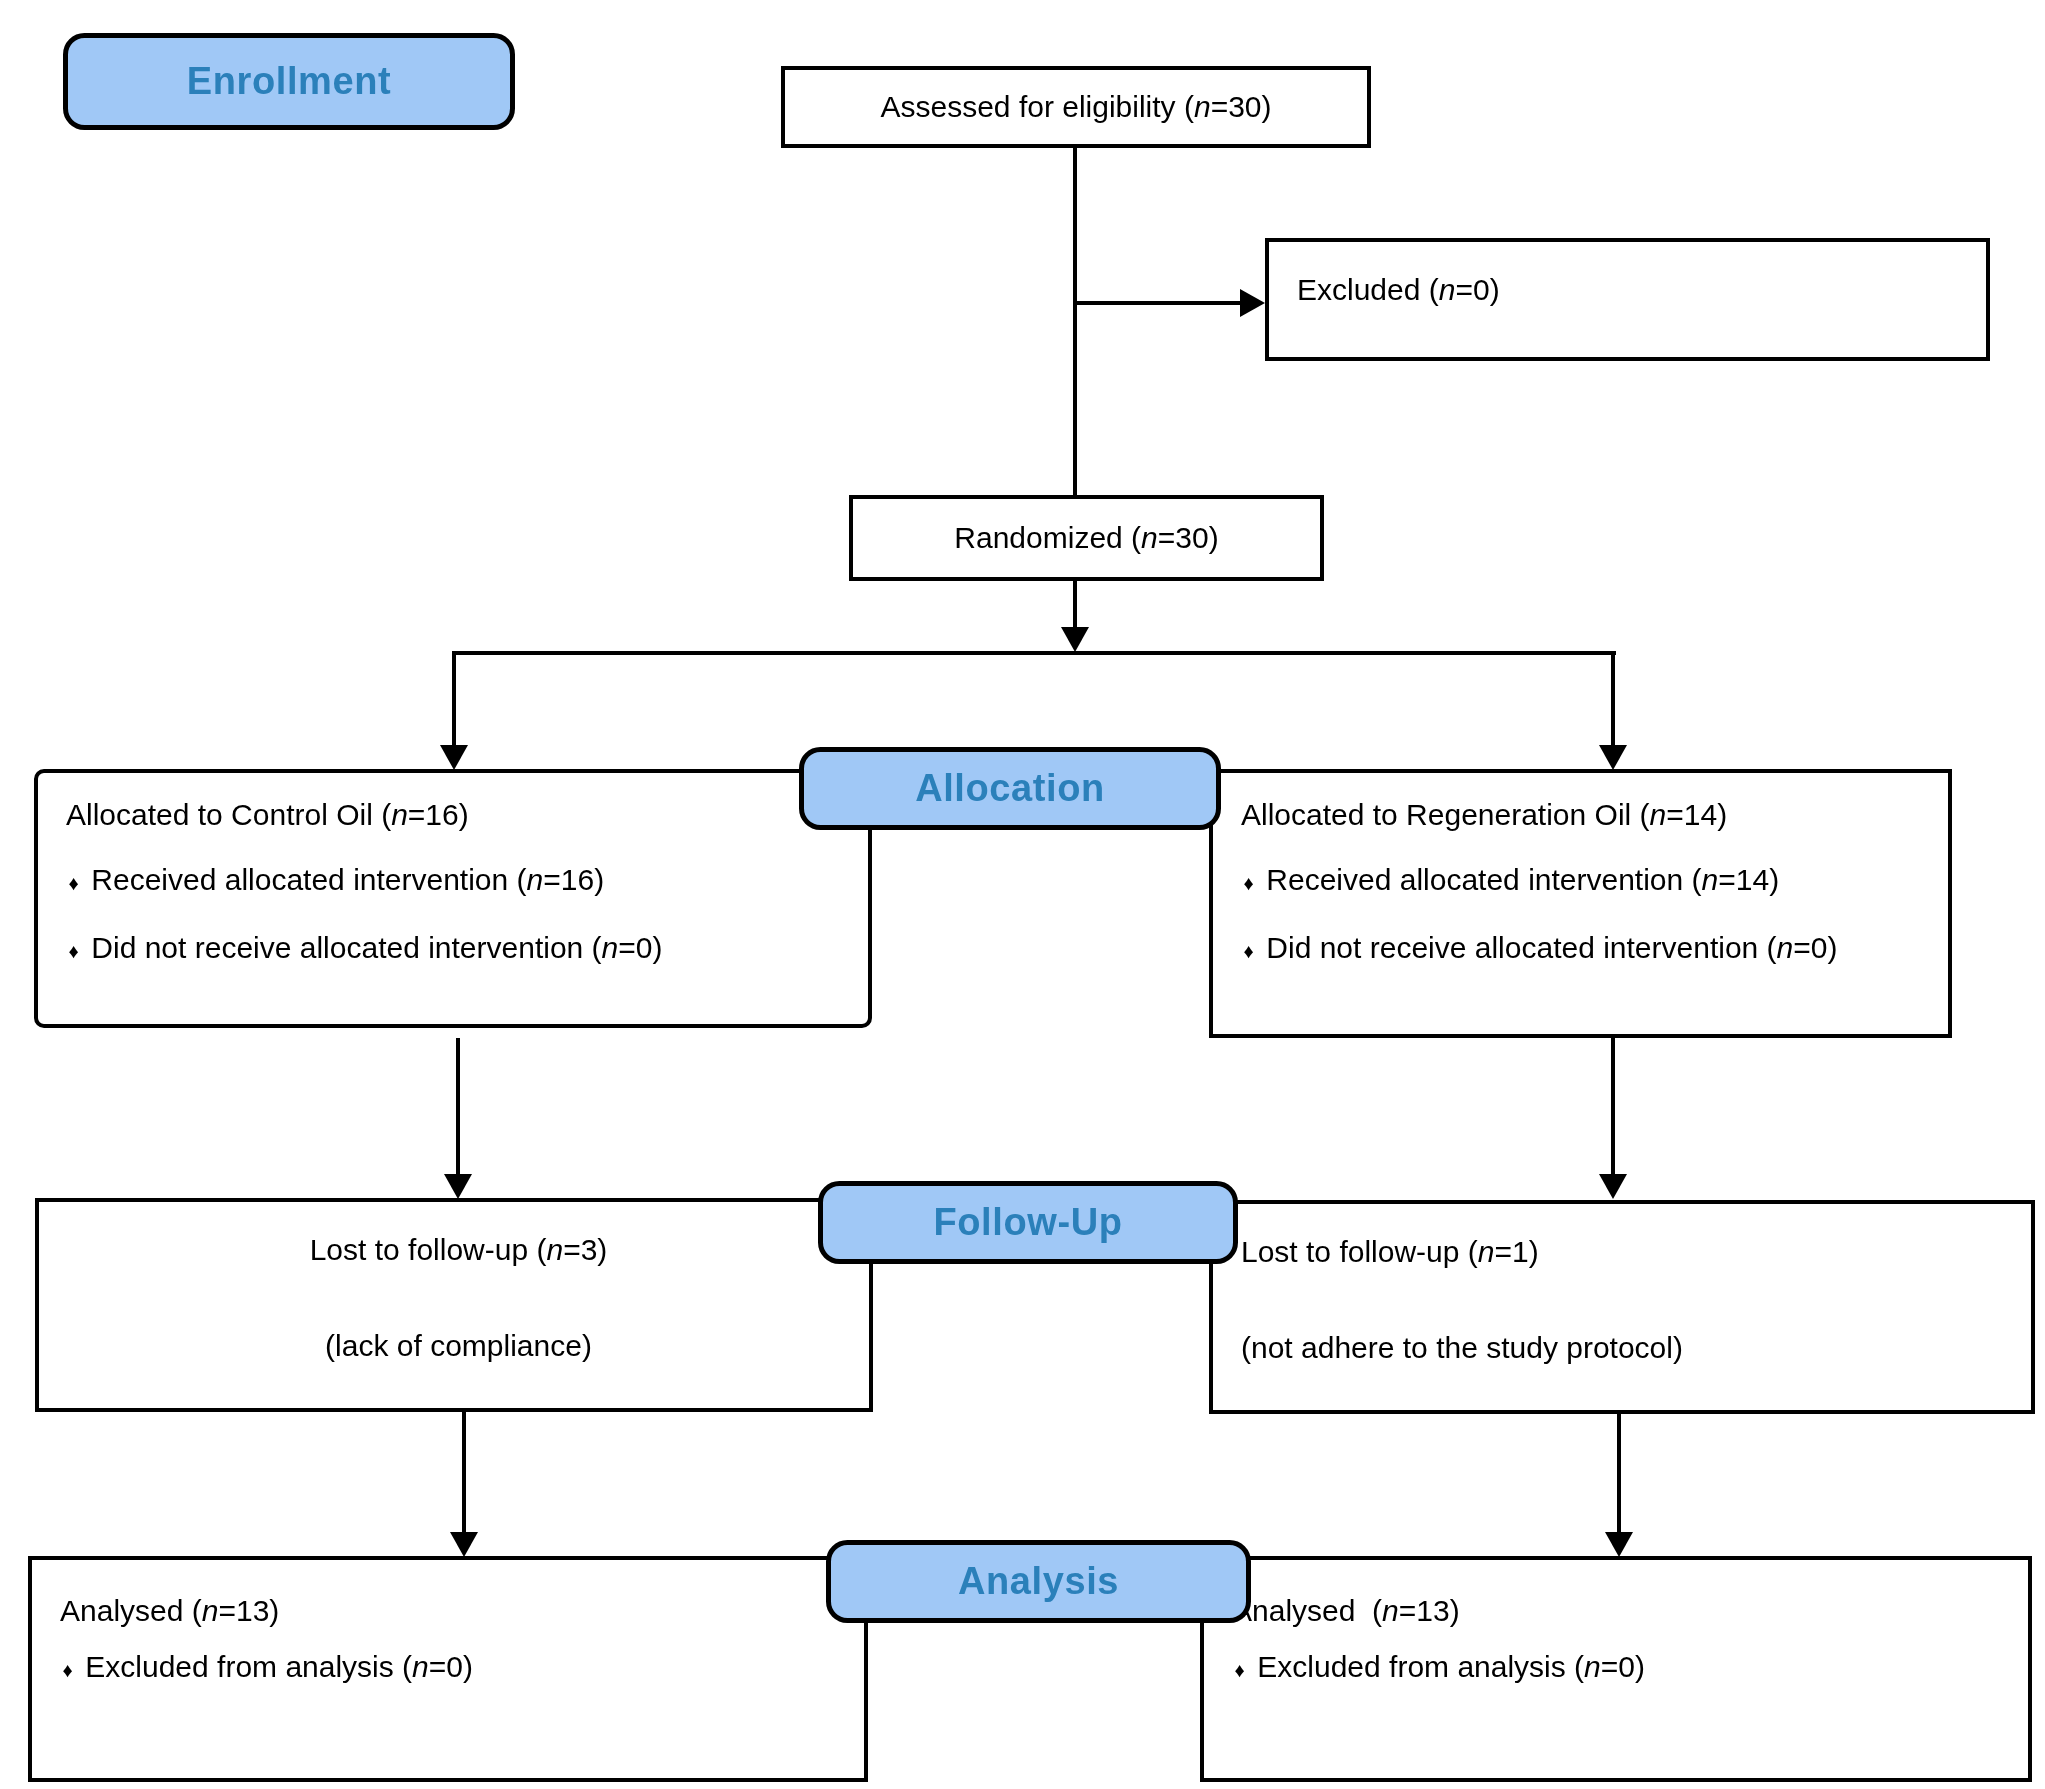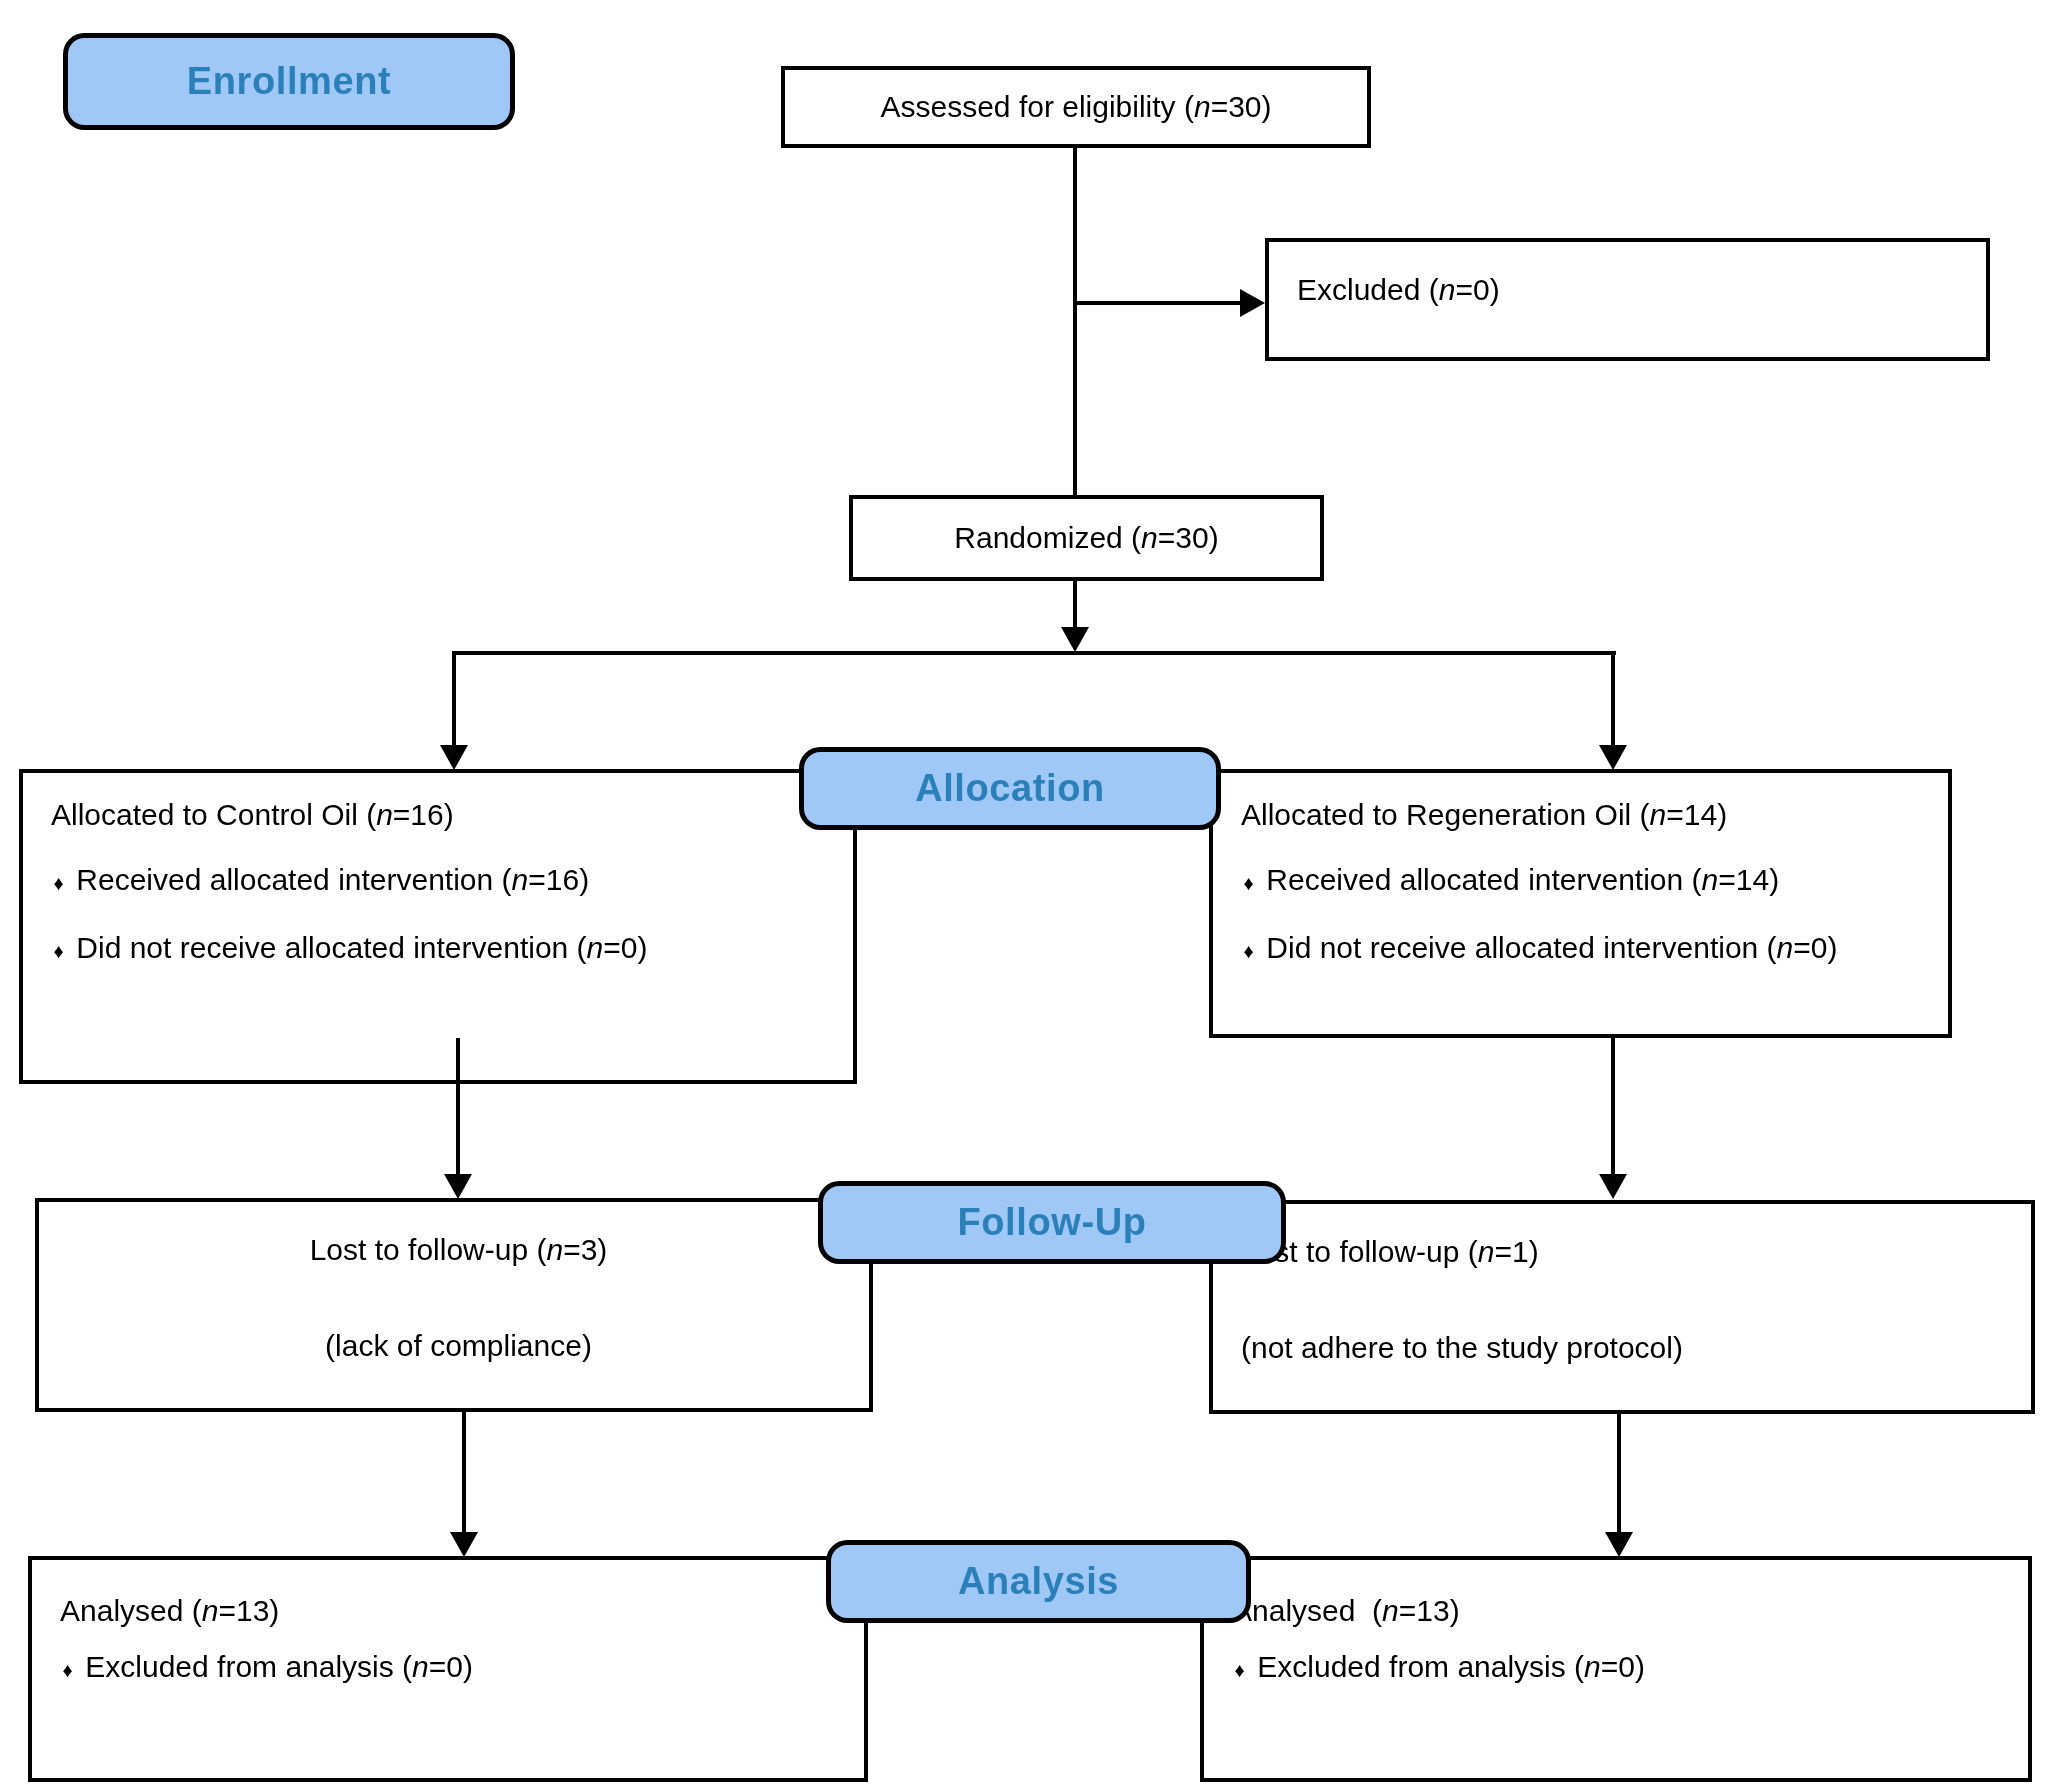"Allocated to Control Oil (n=16)" div.fbox { border-radius: none -> 10px; height: 315px -> 259px; left: 19px -> 34px }
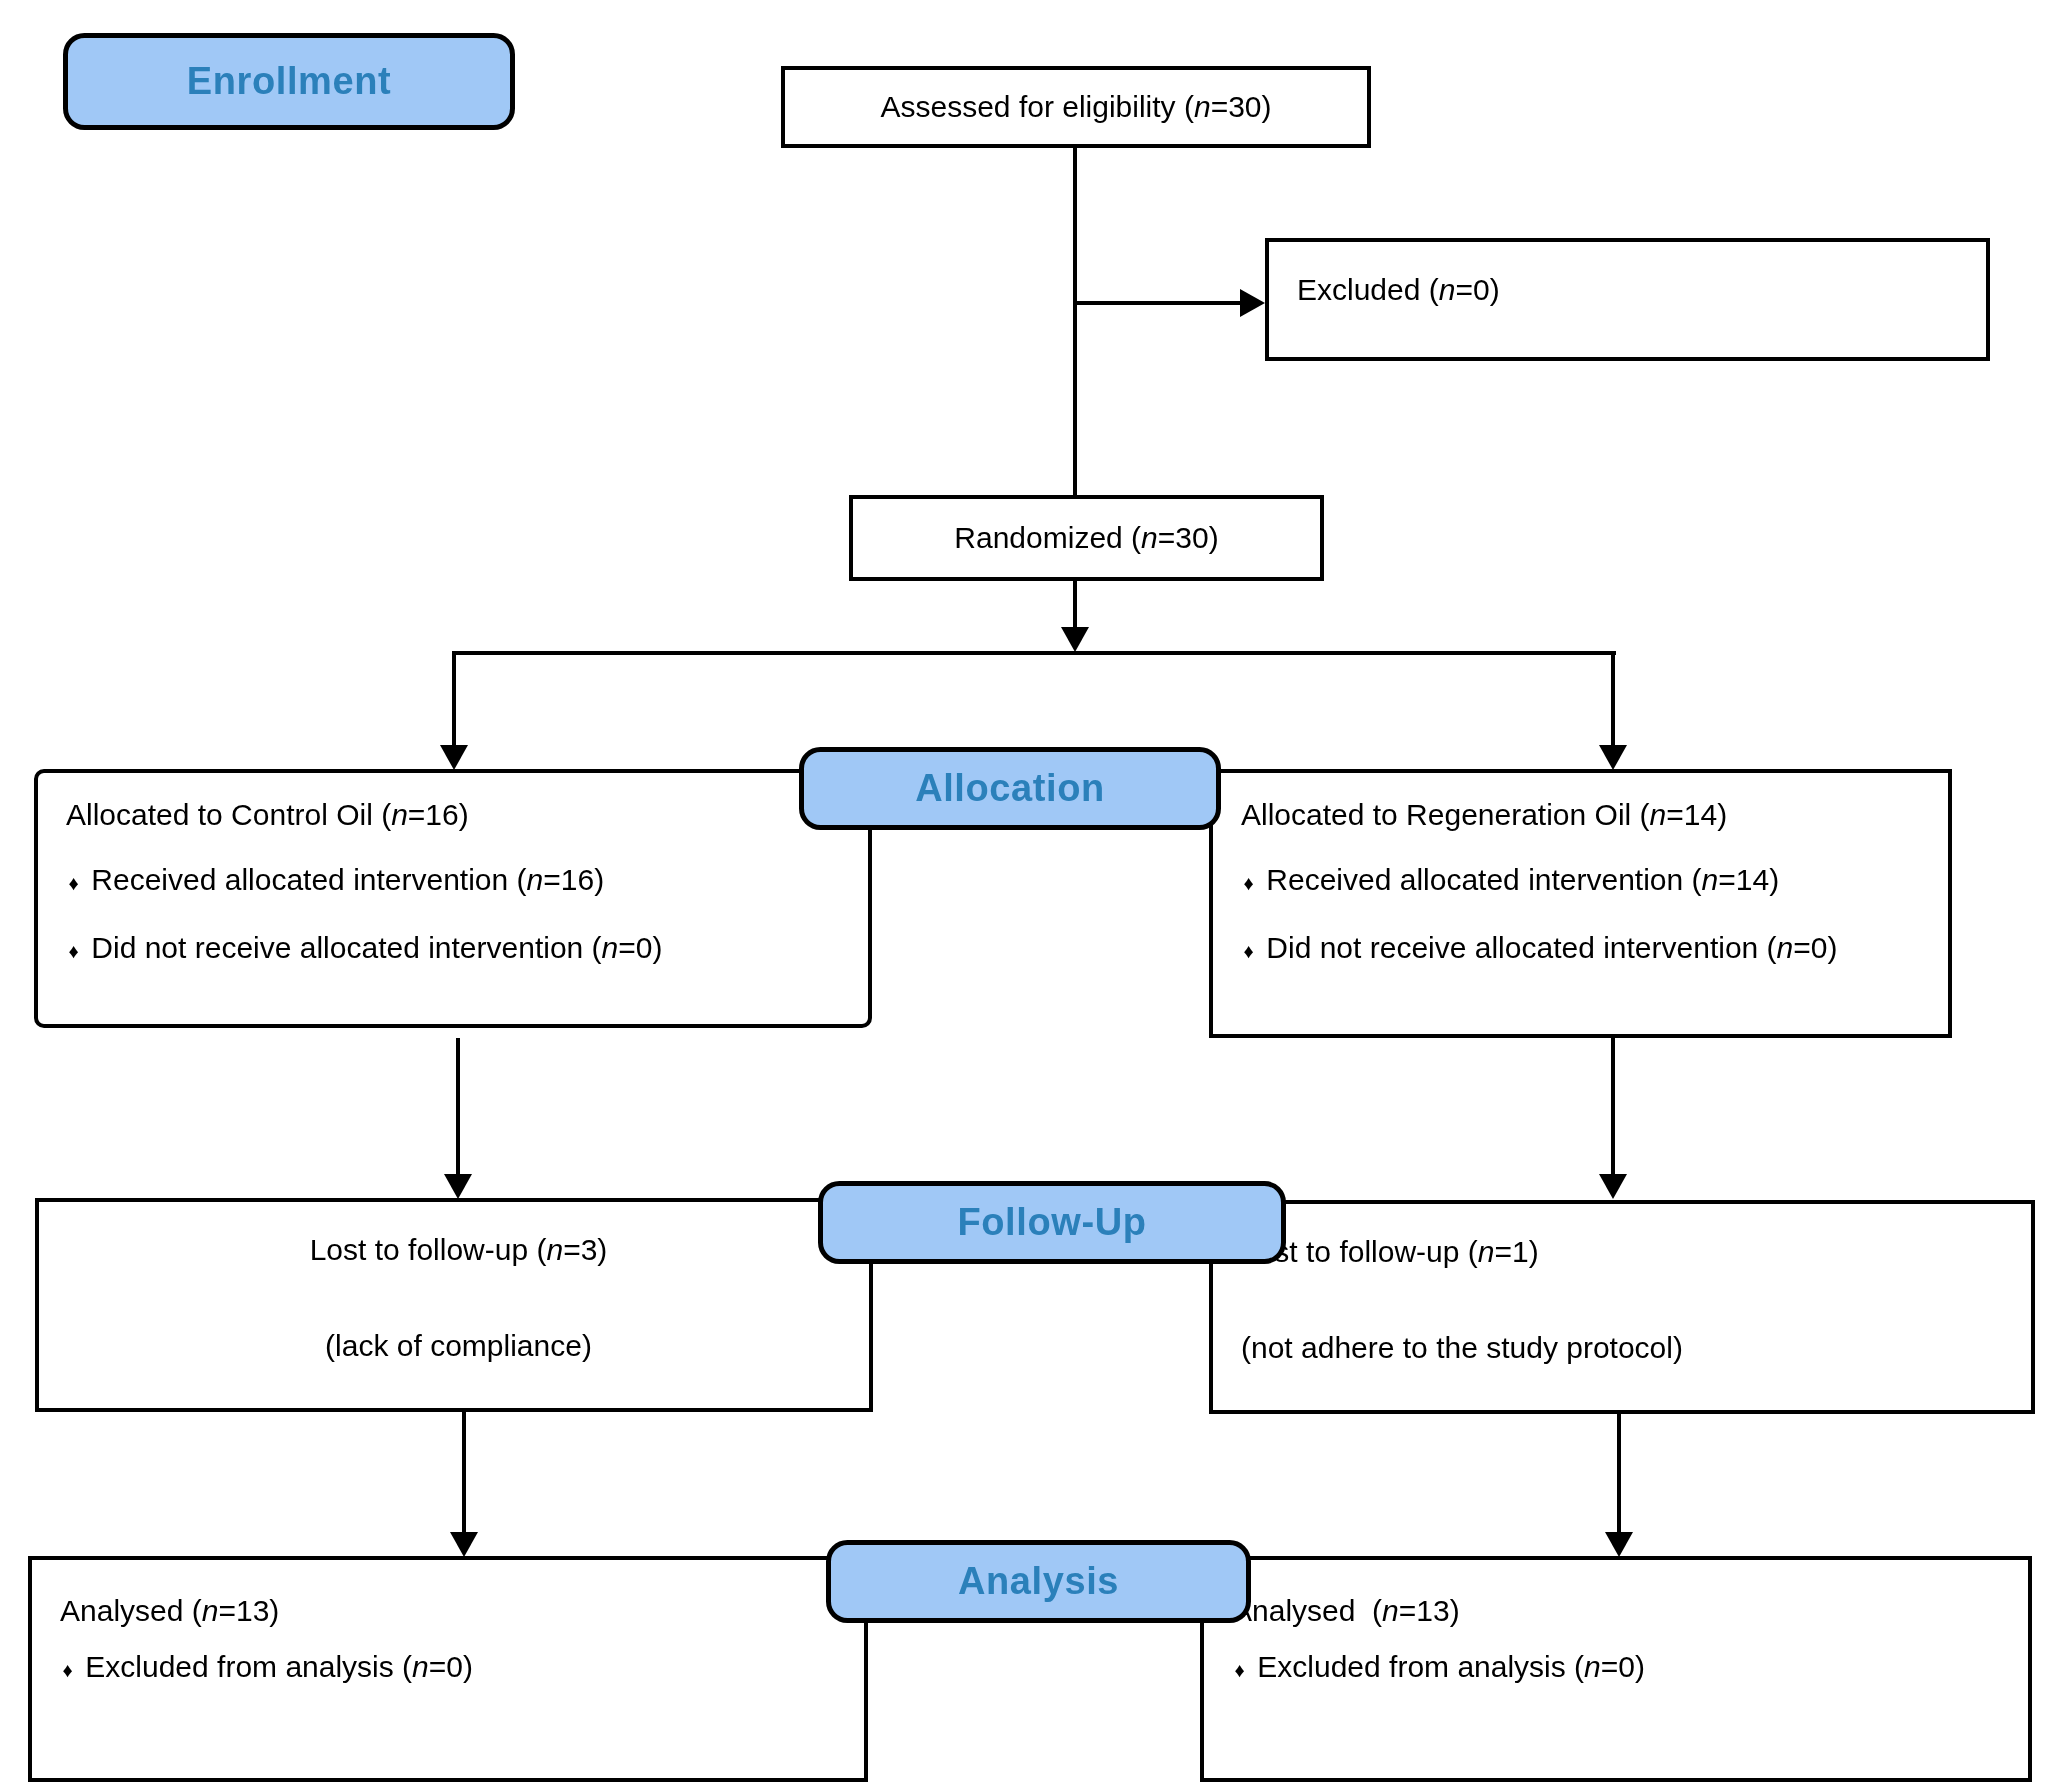"Follow-Up" div.stage { width: 468px -> 420px }
